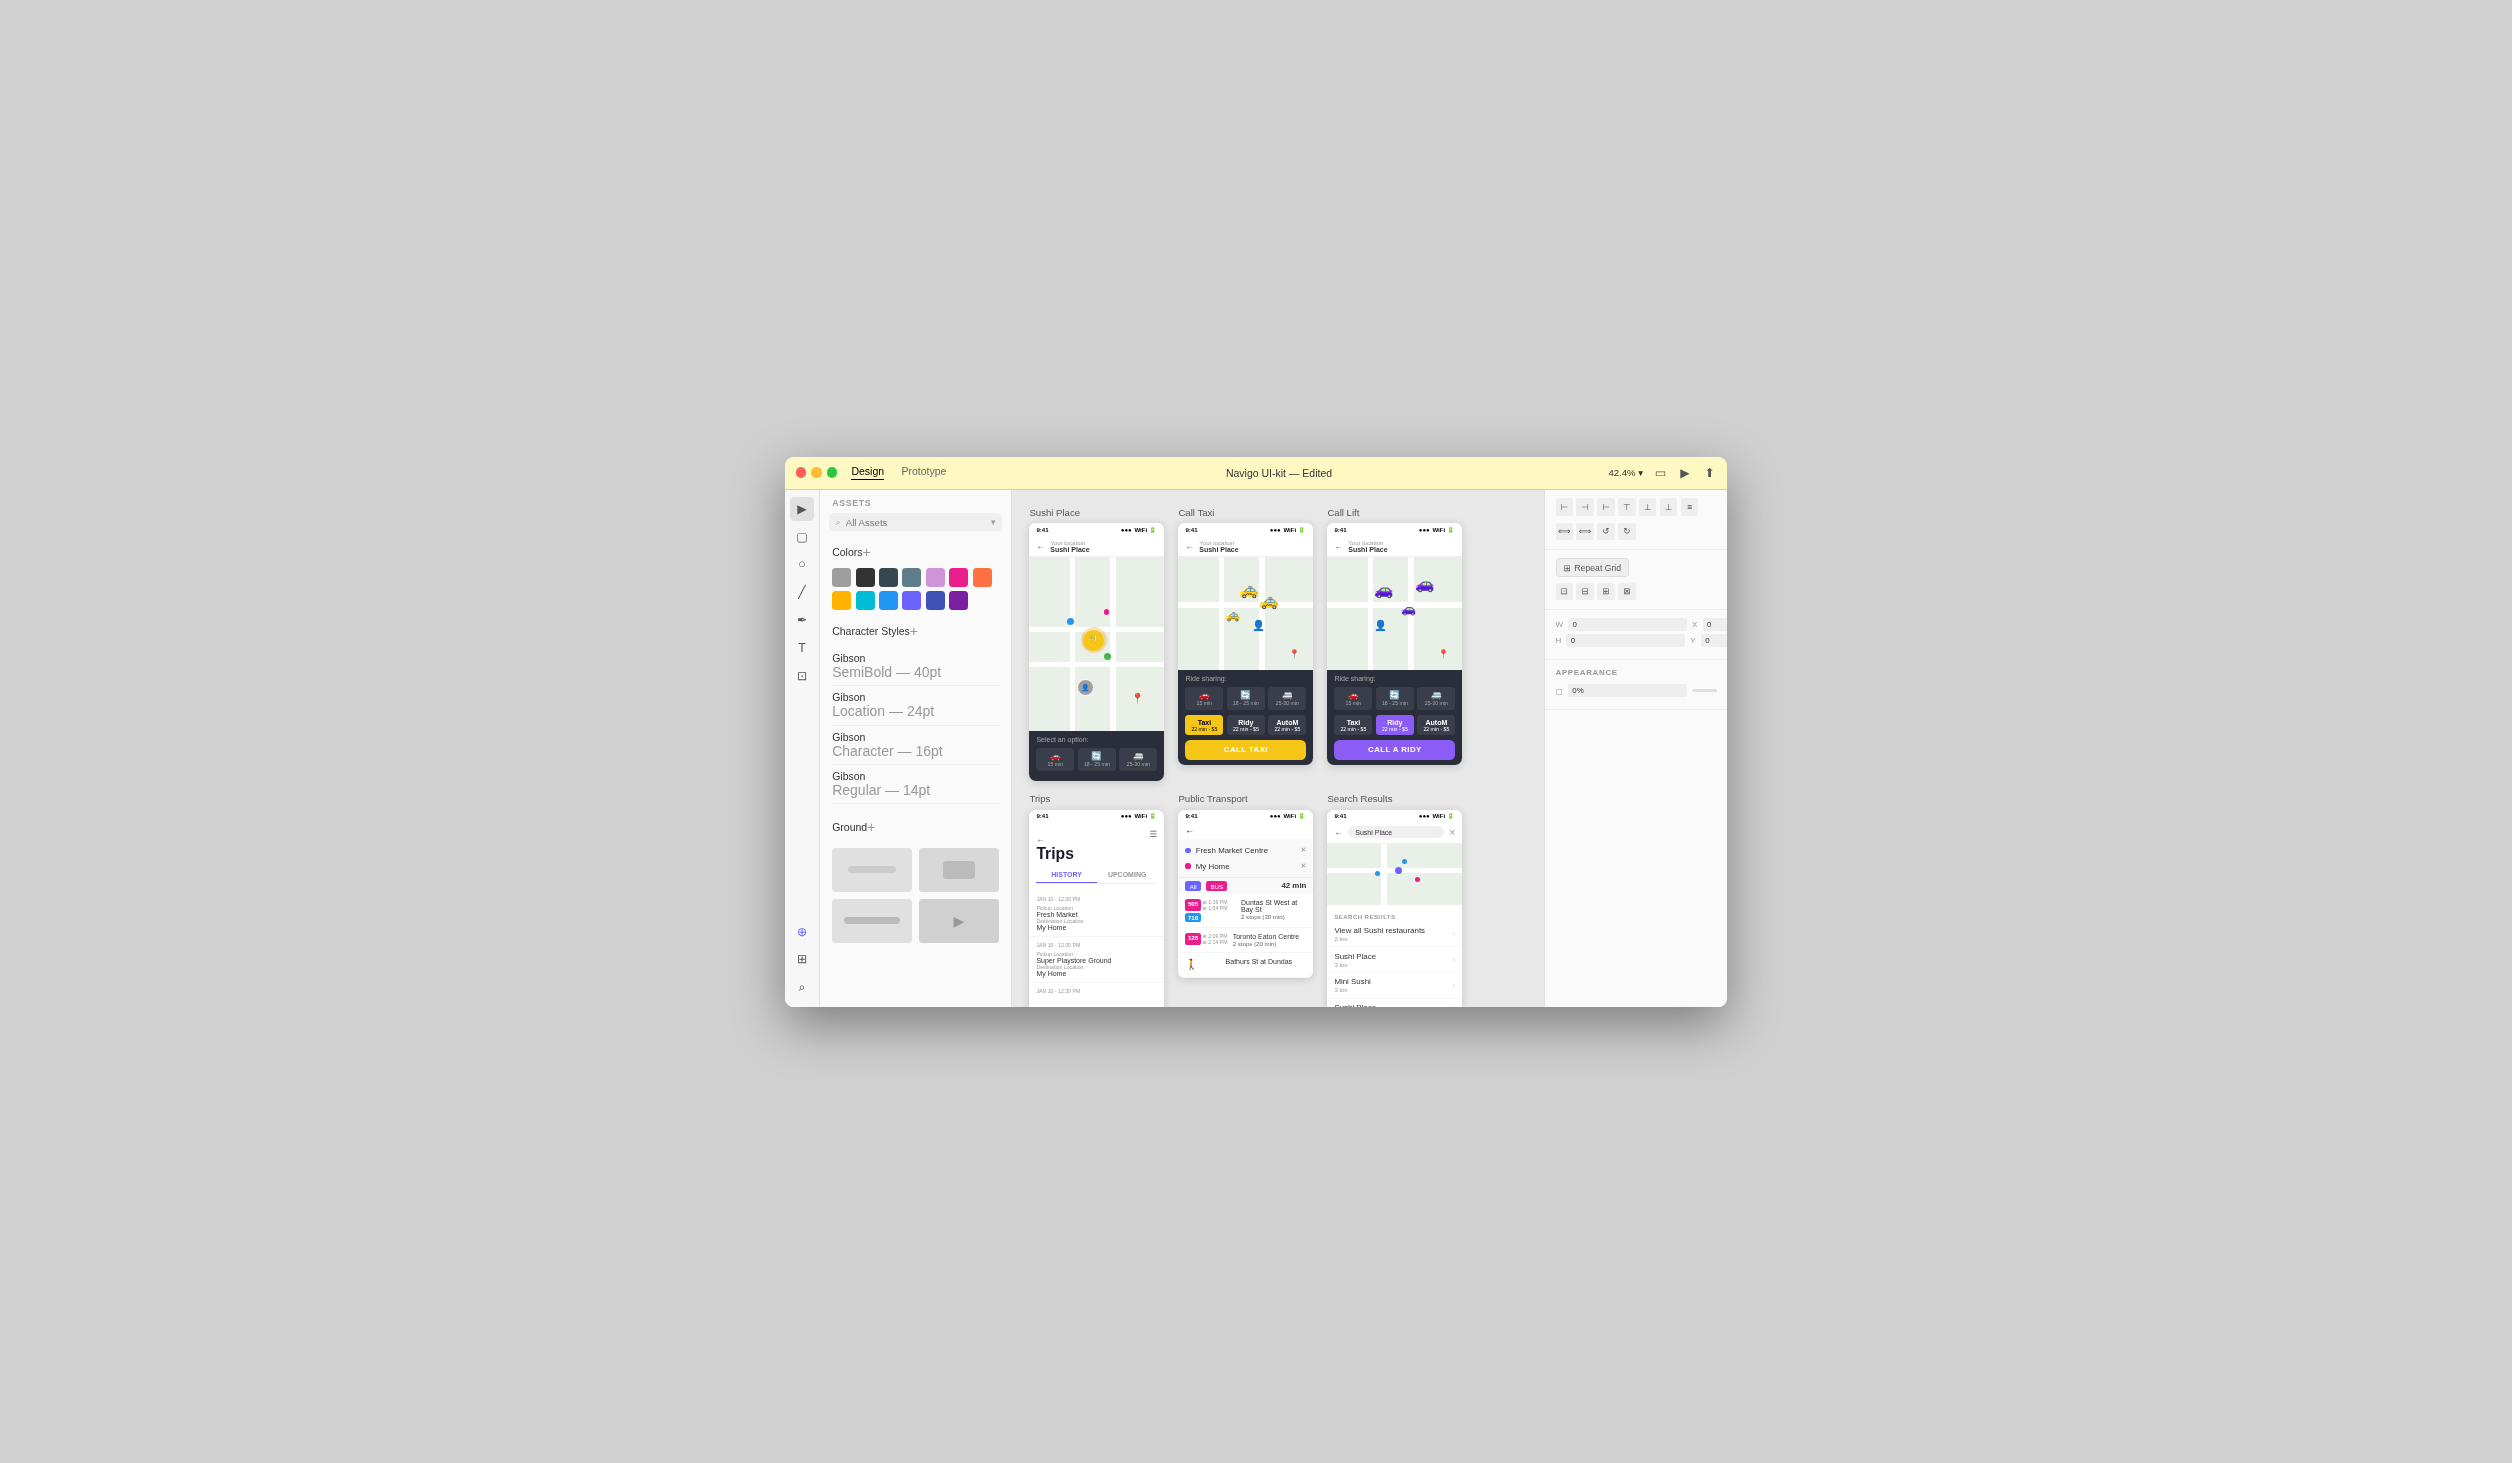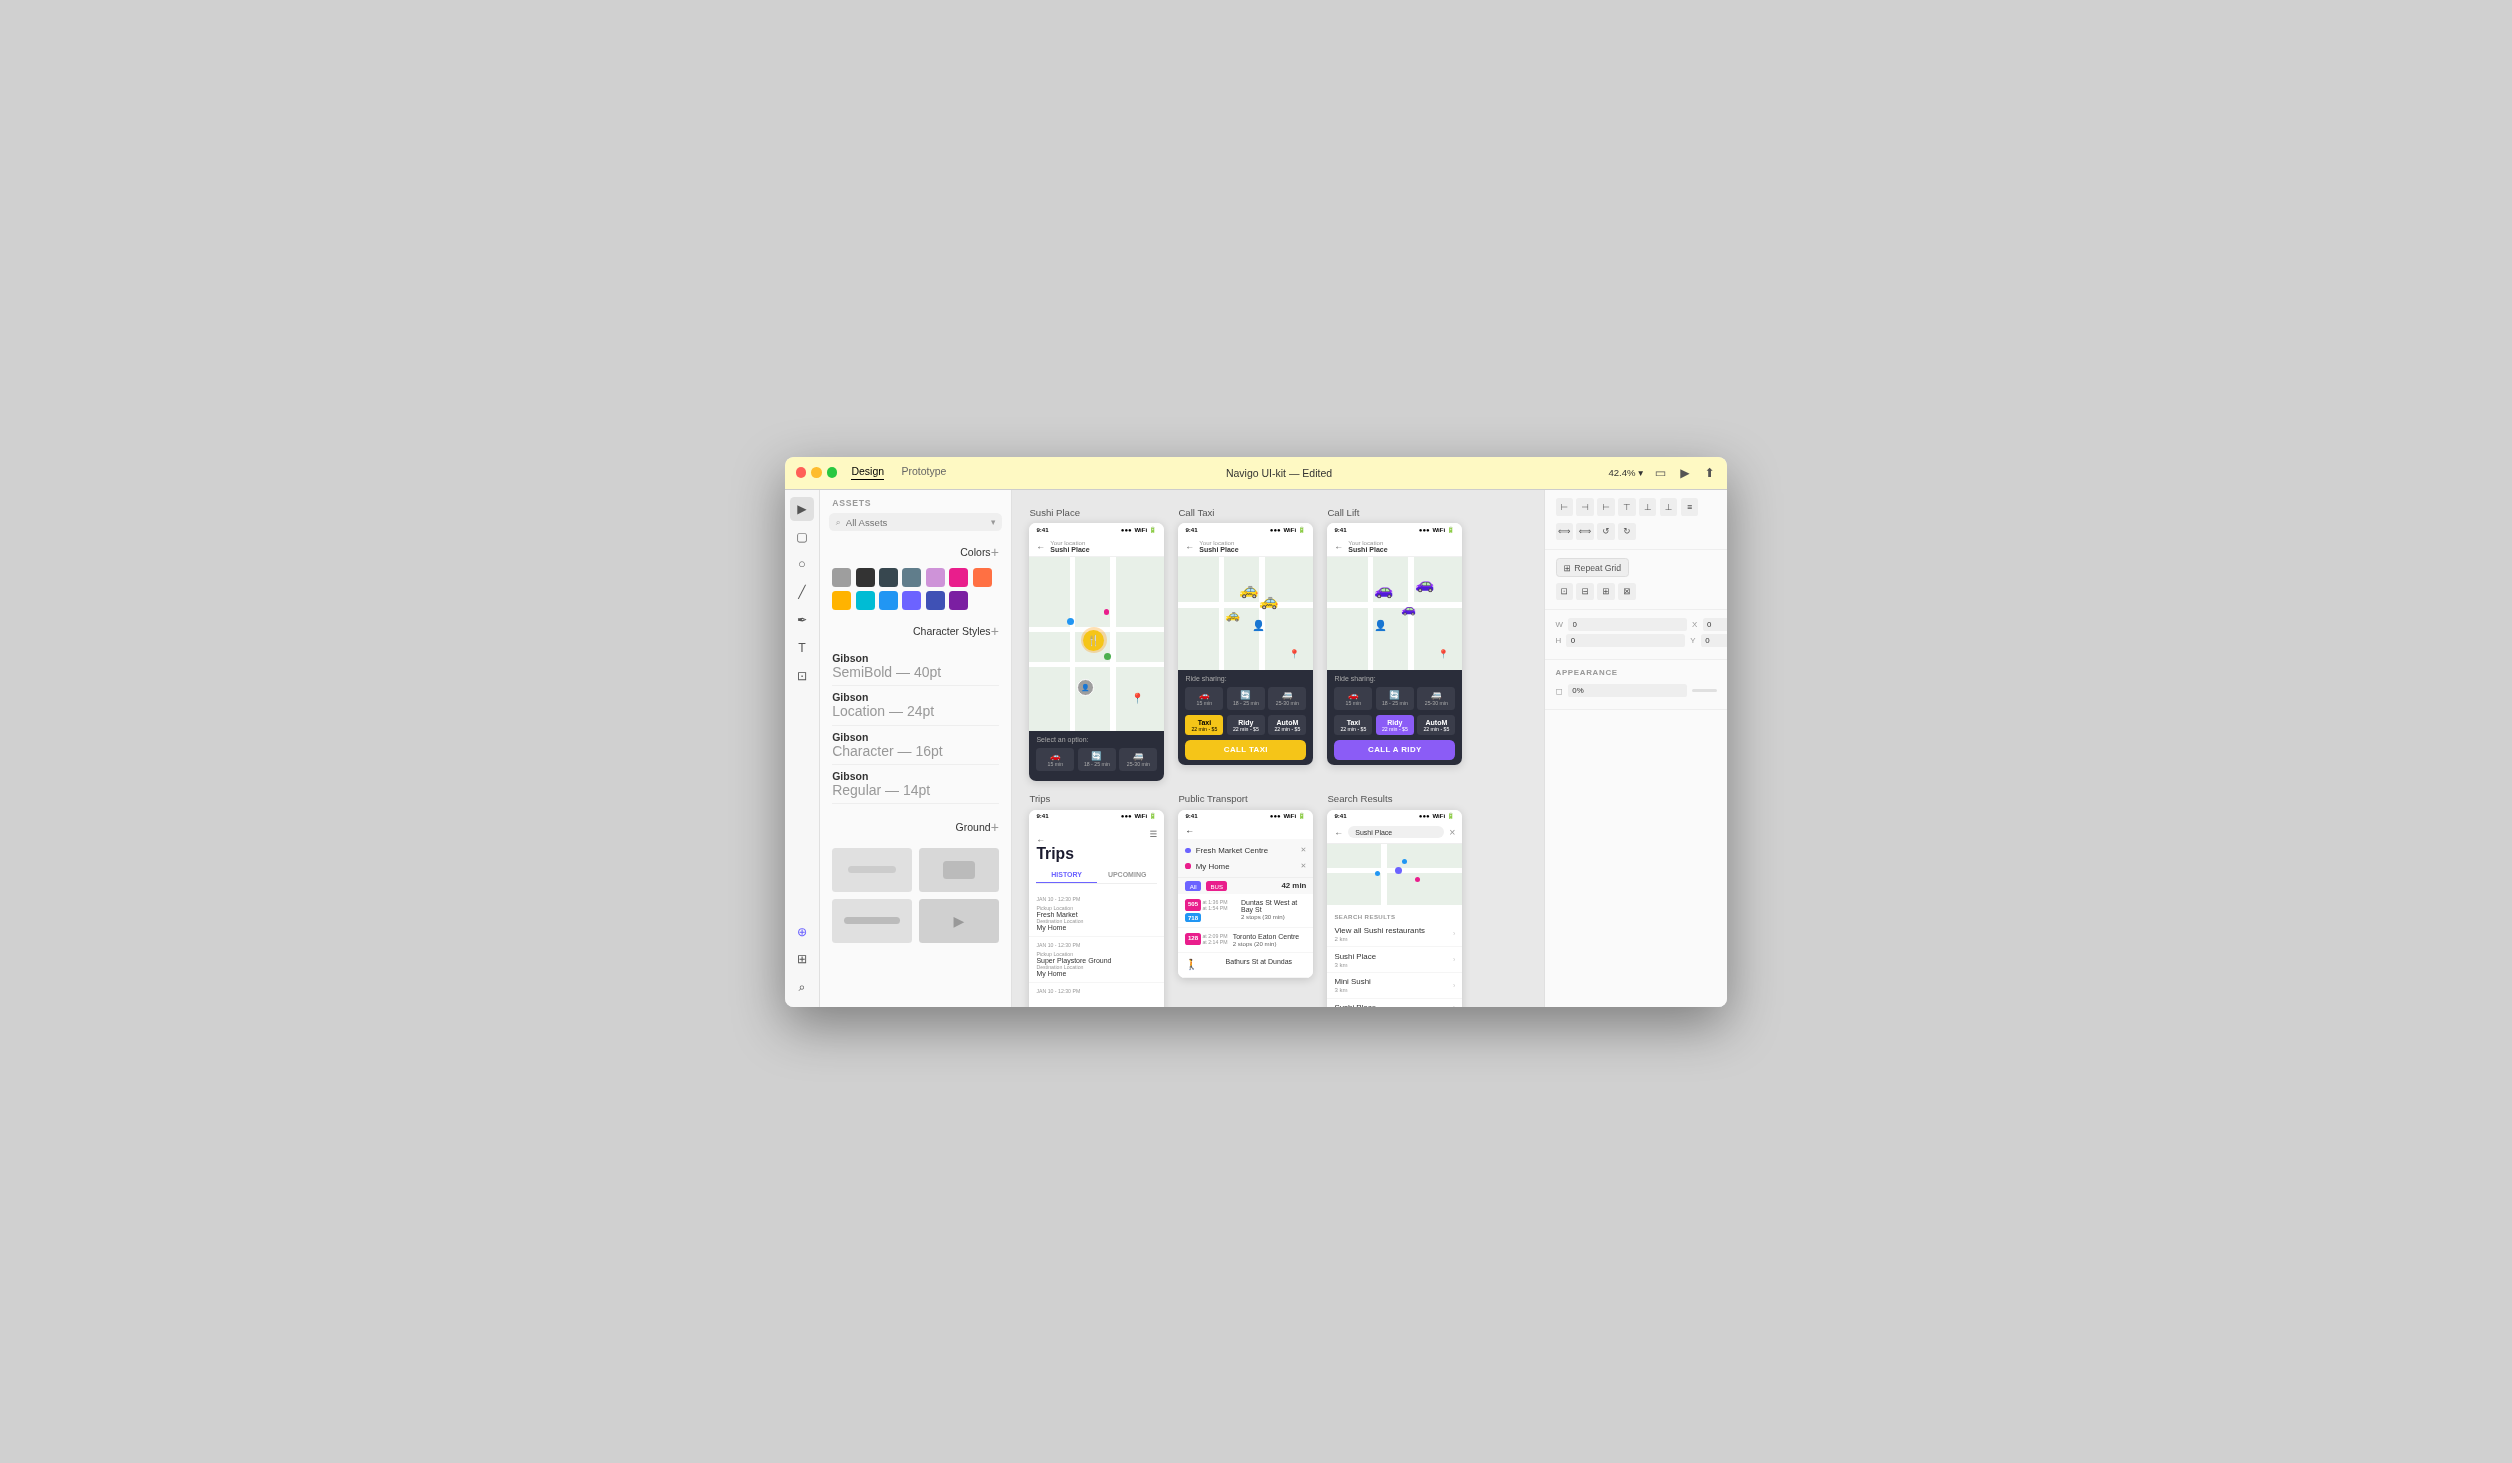"Colors" .section-header { justify-content: flex-end -> flex-start }
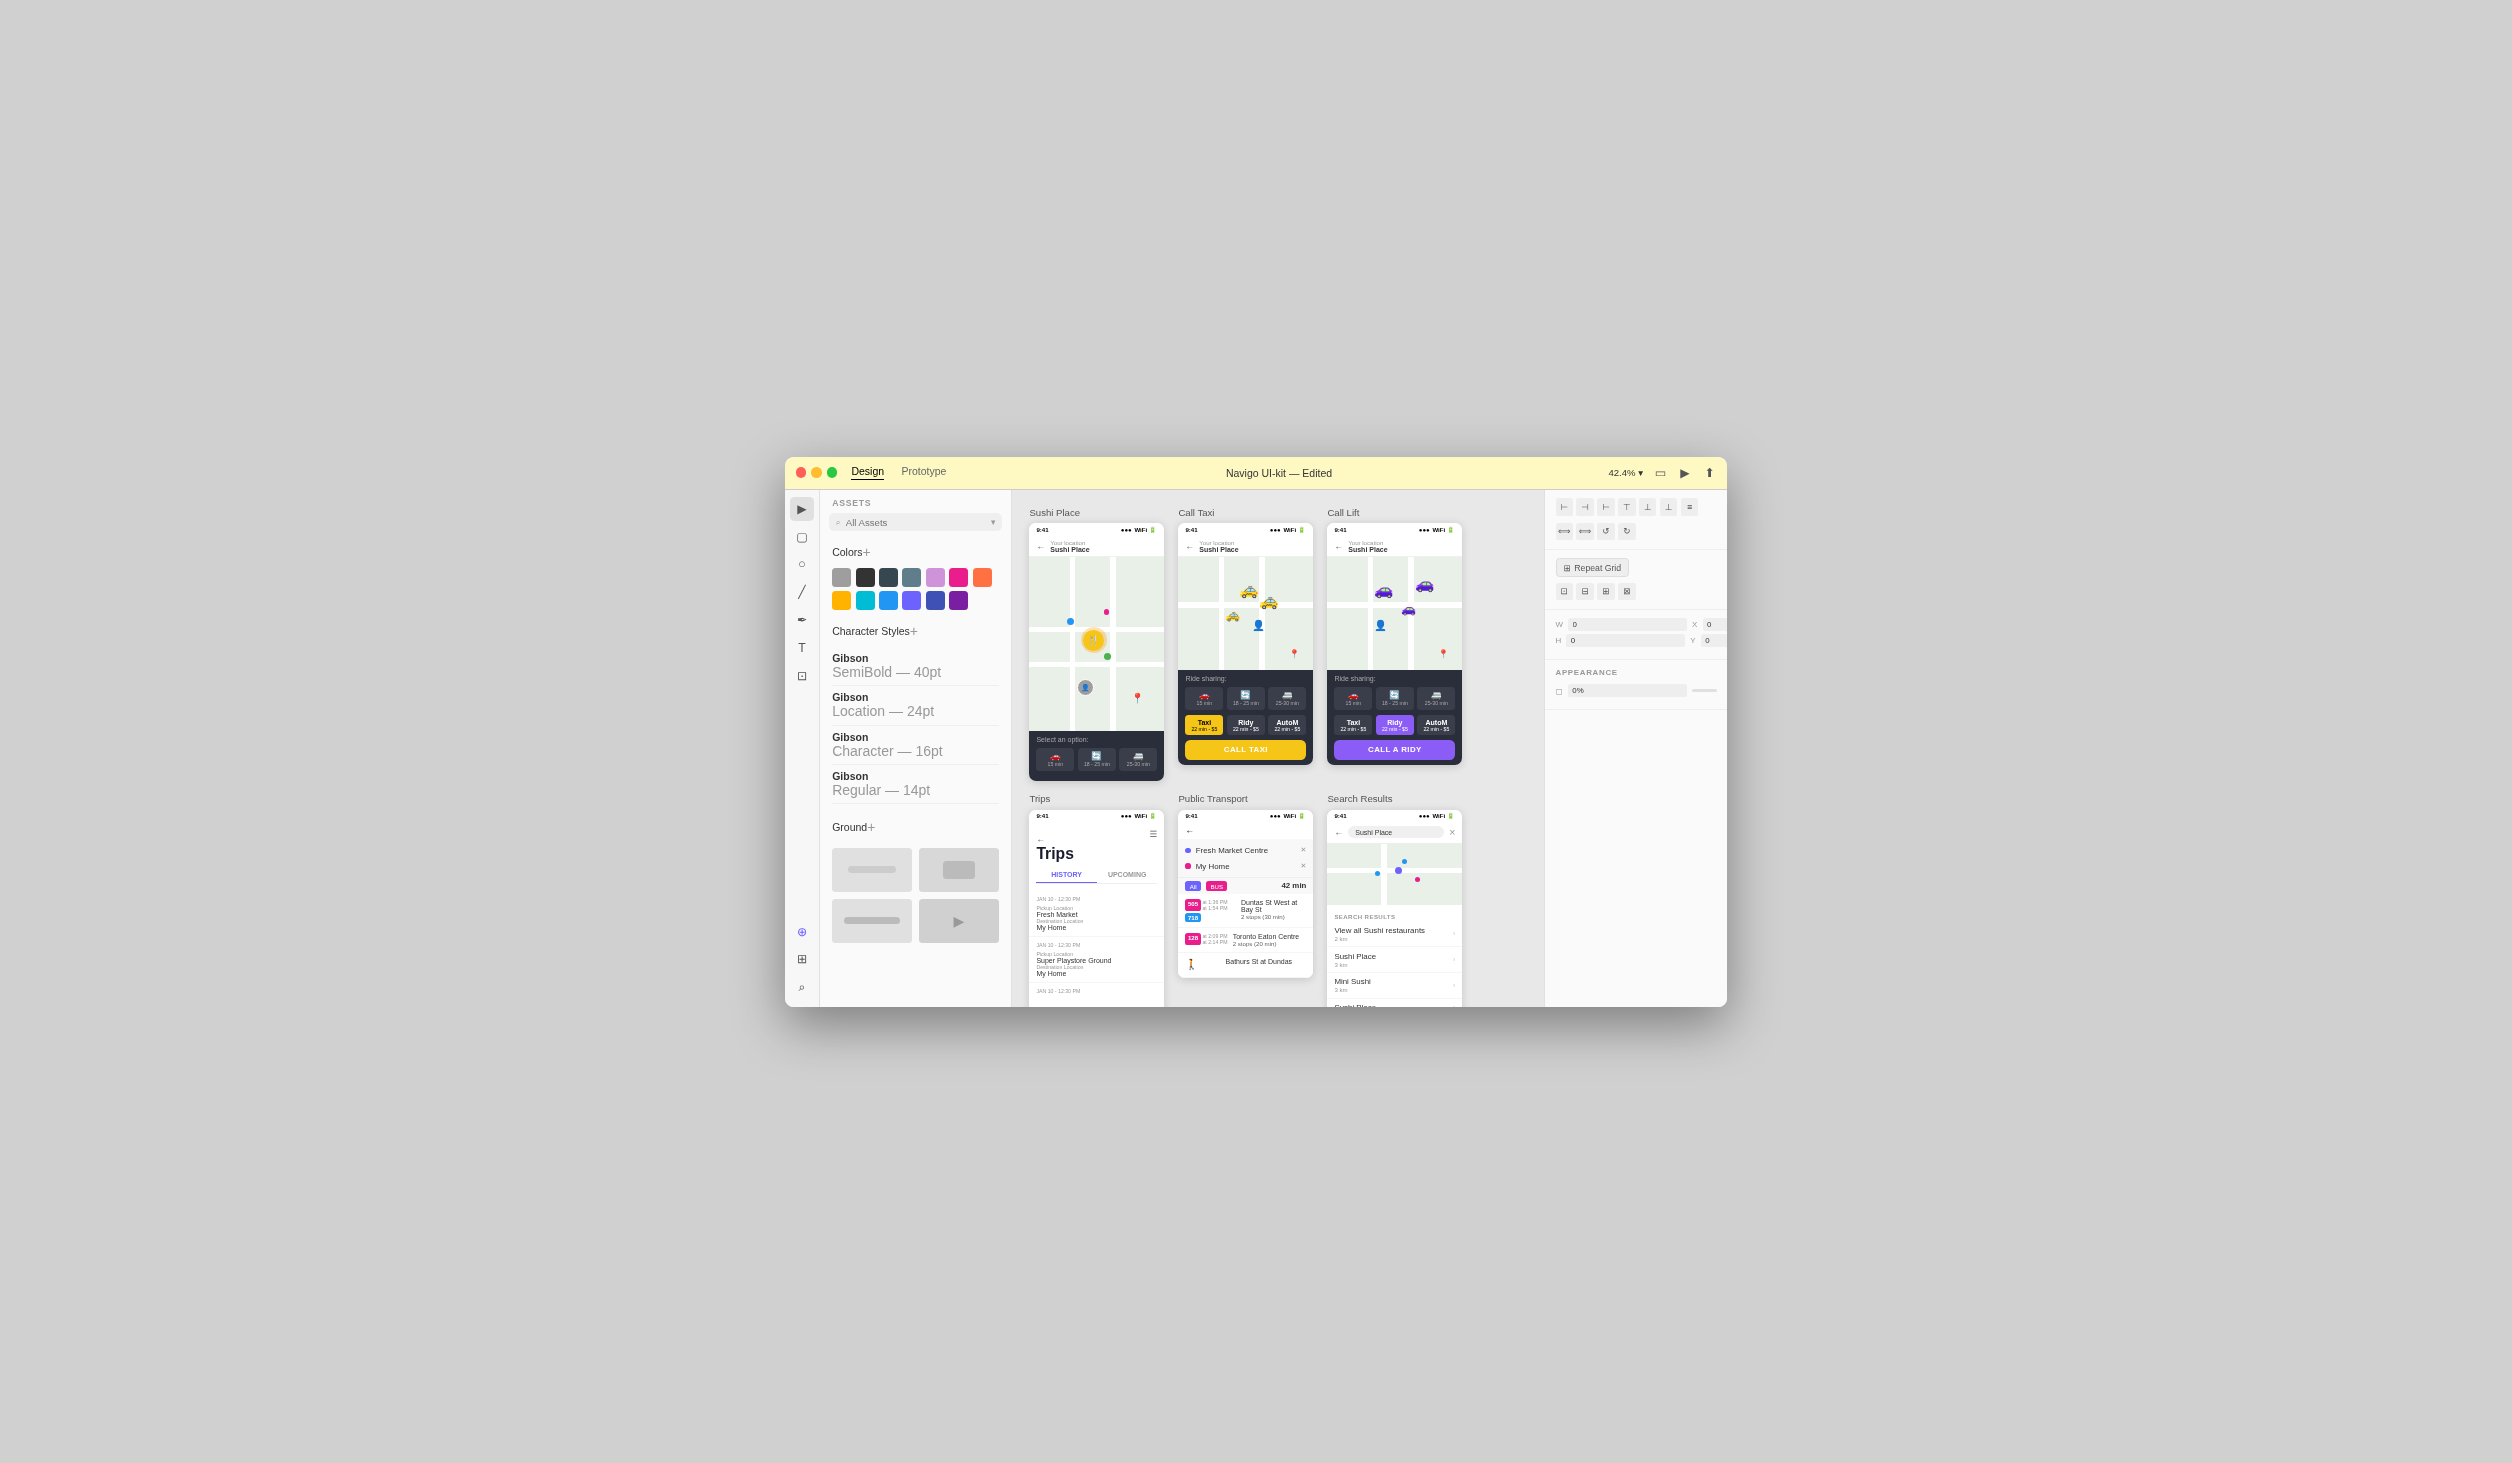"Gibson" .char-style-name { font-weight: 700 -> 400 }
